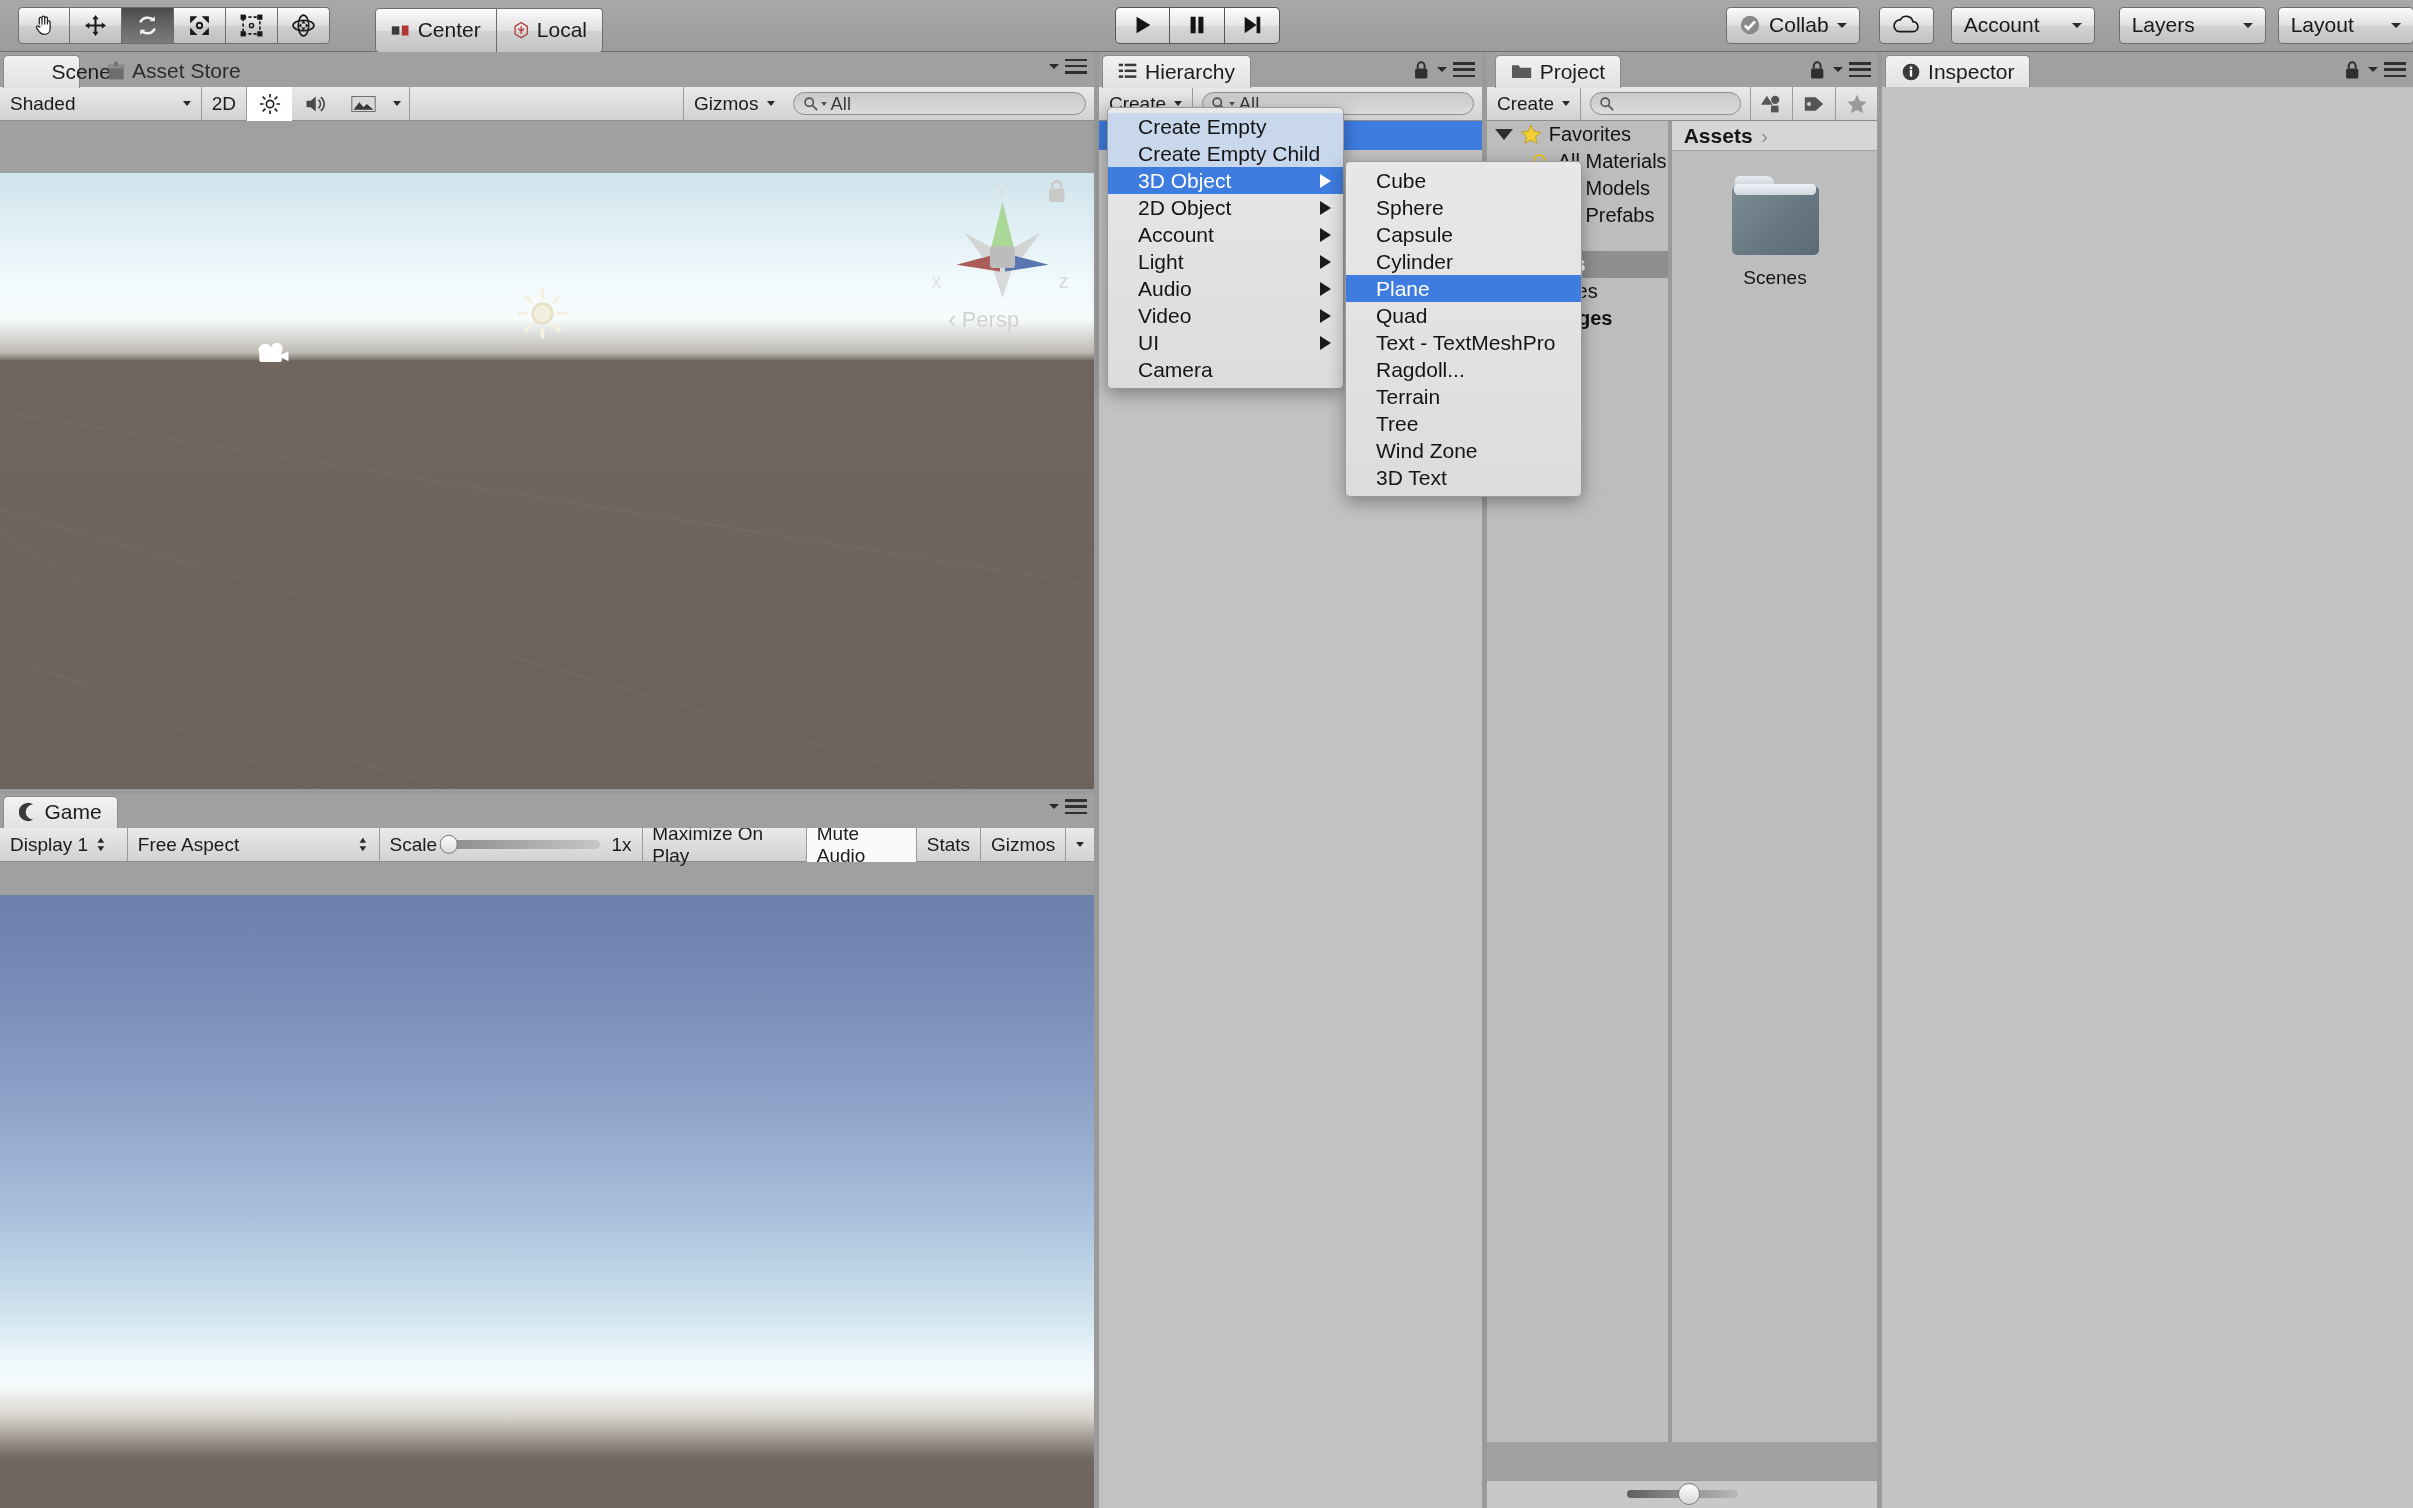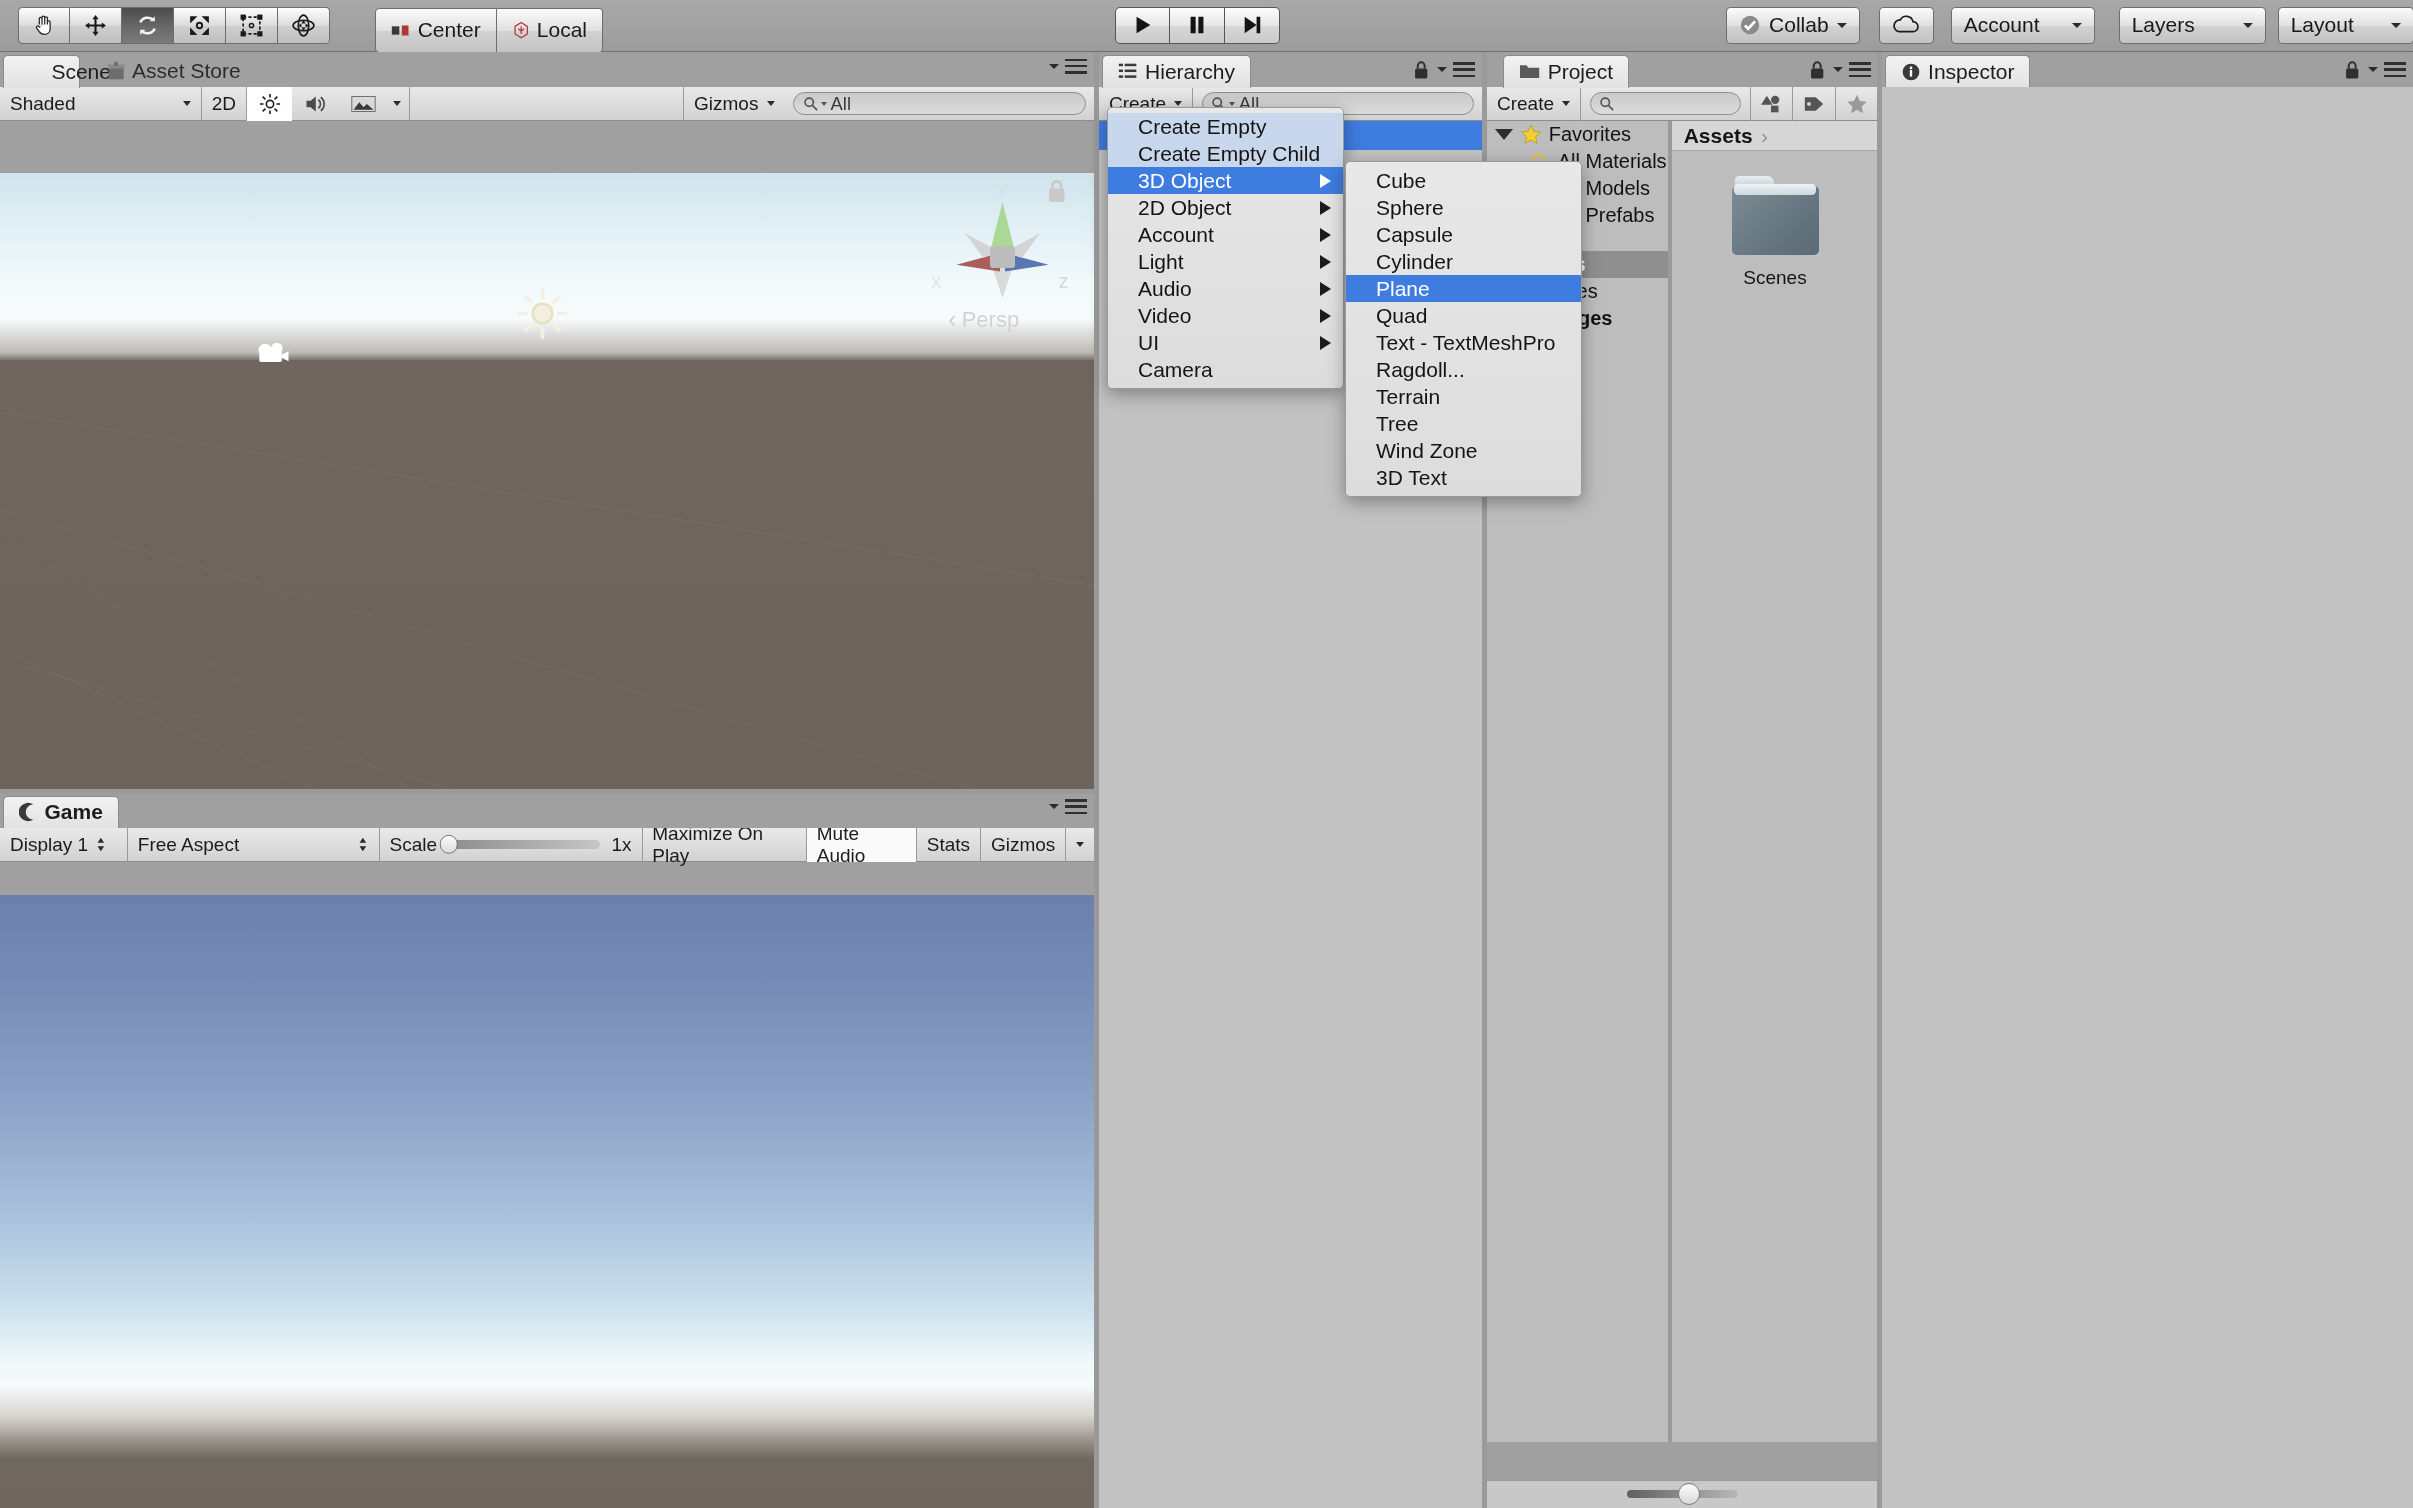"Project" div.tab { left: 16px -> 8px }
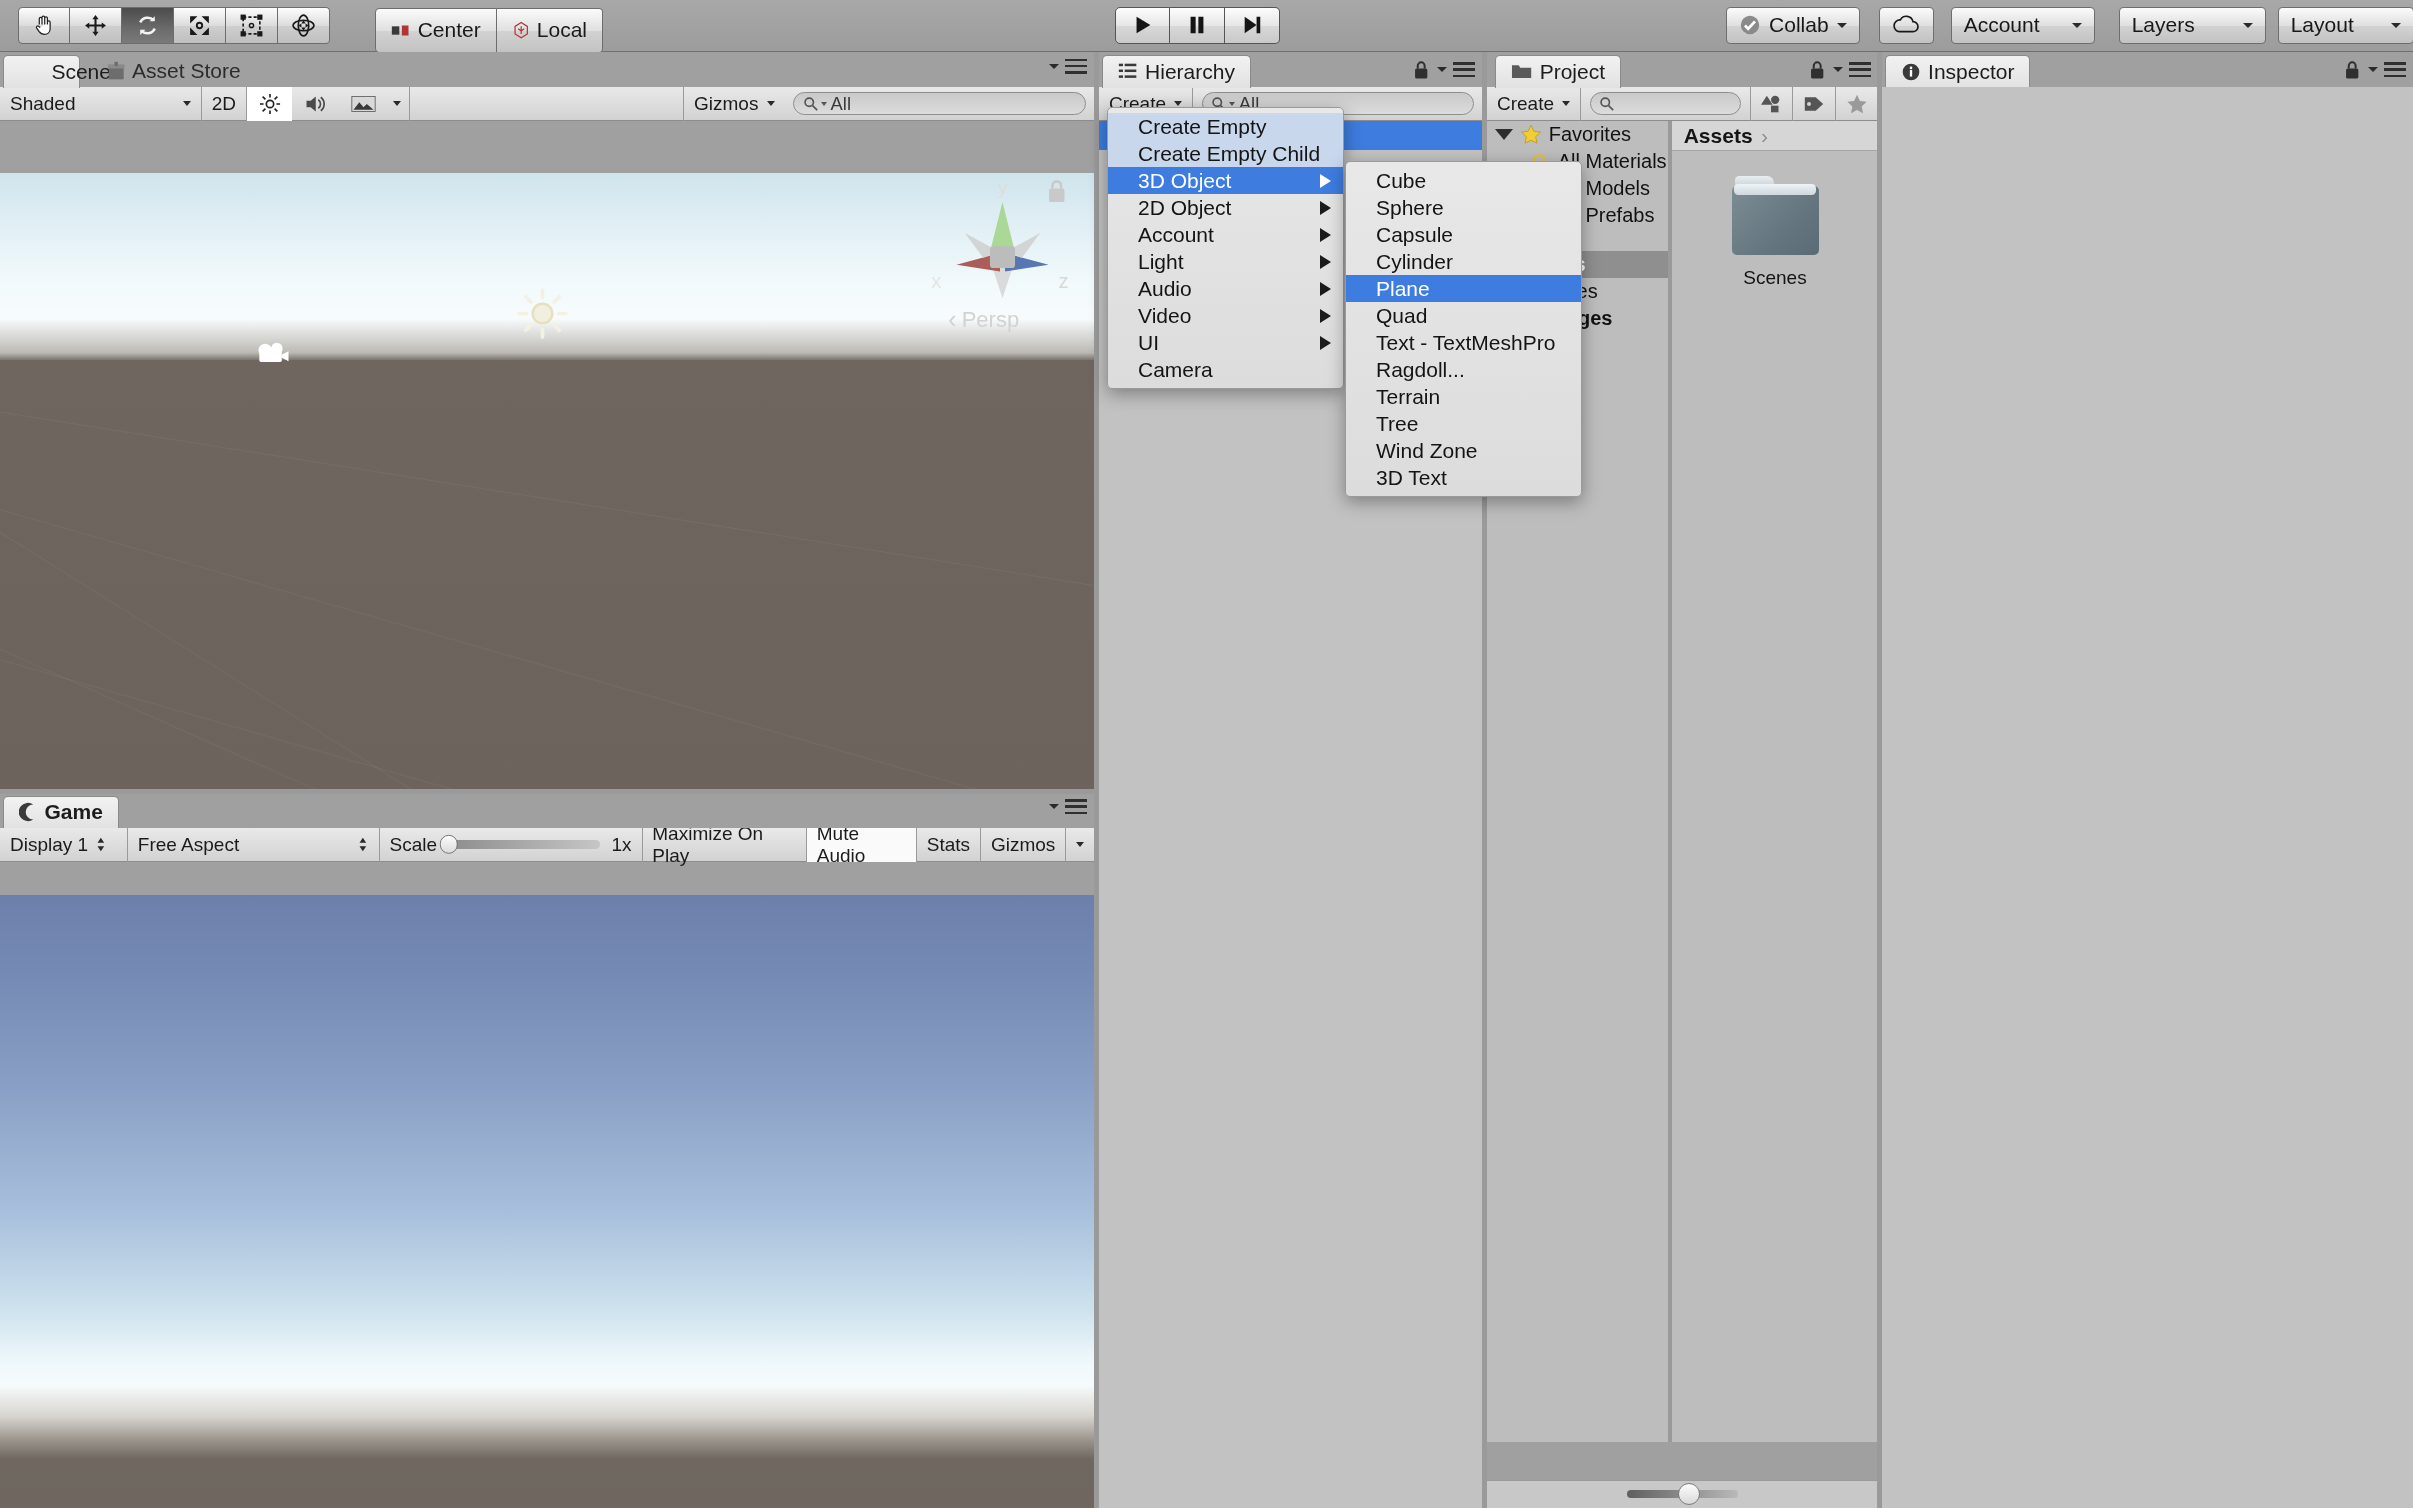"Game" div.tabstrip { font-weight: bold -> none }
